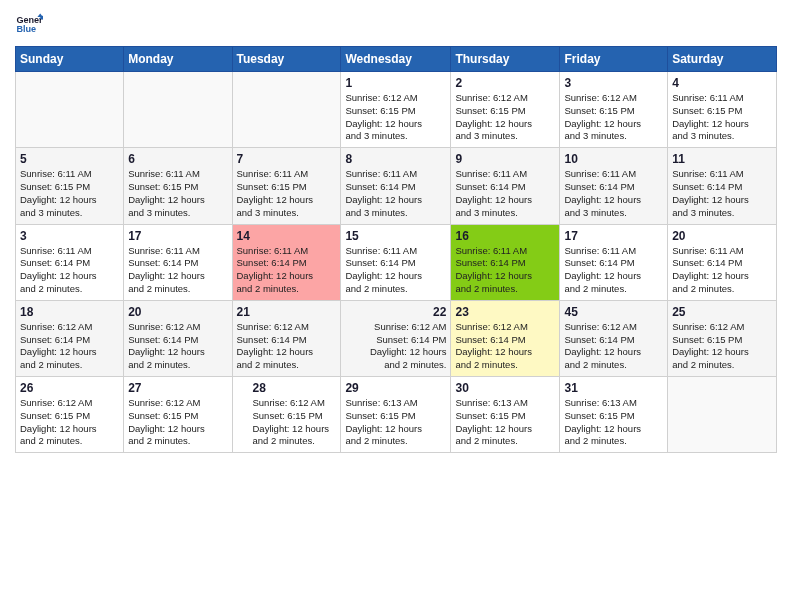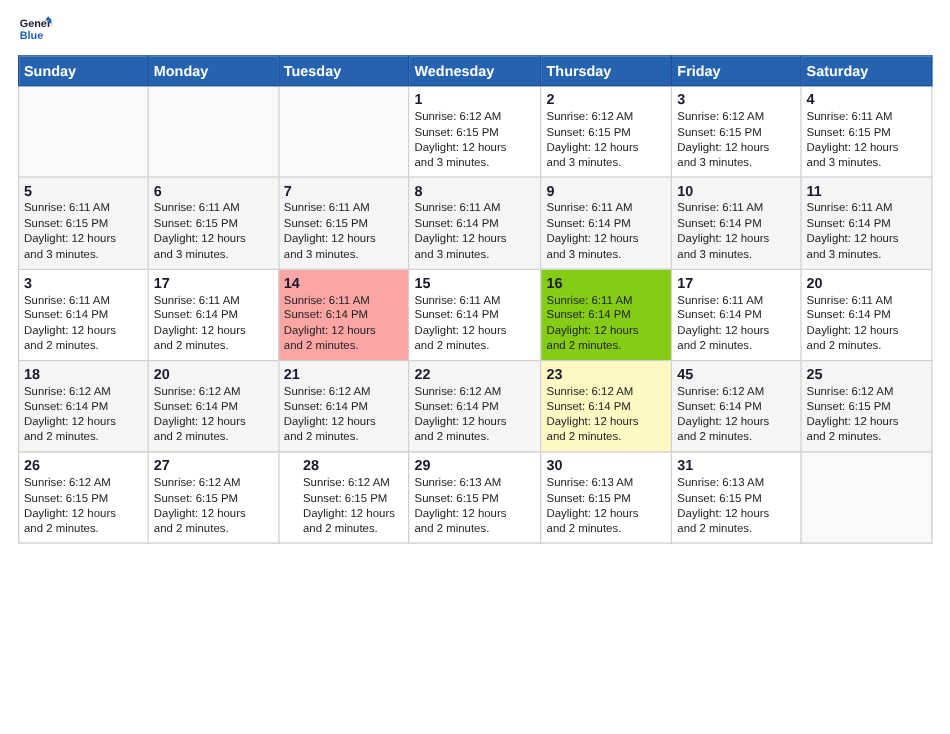"22" td { text-align: none -> right }
